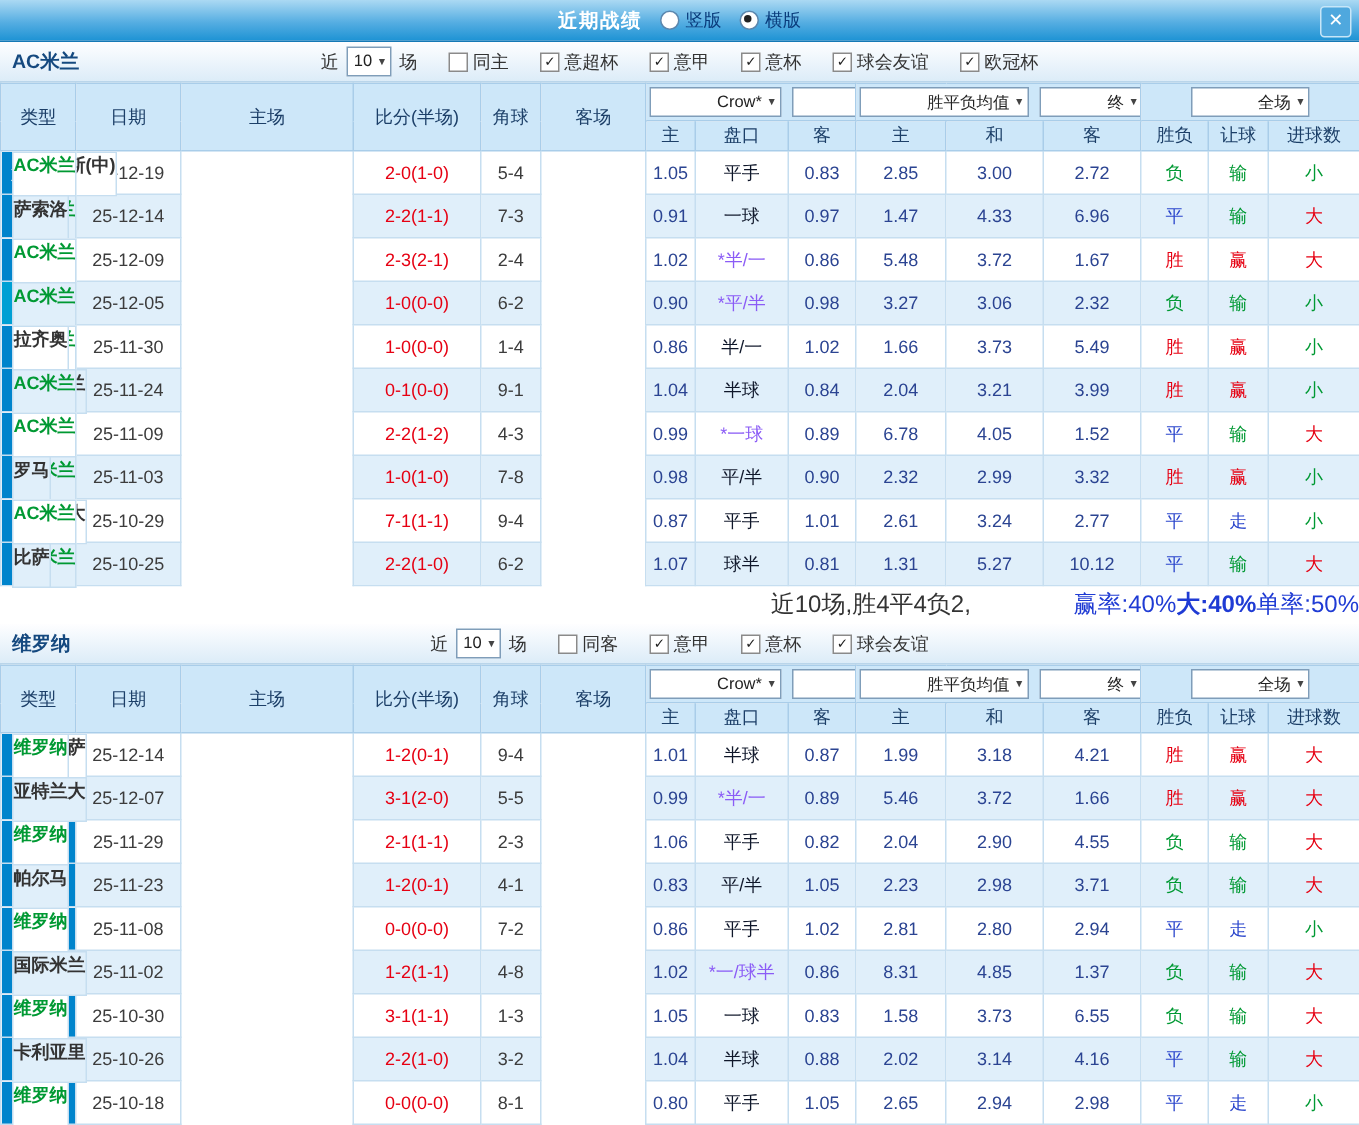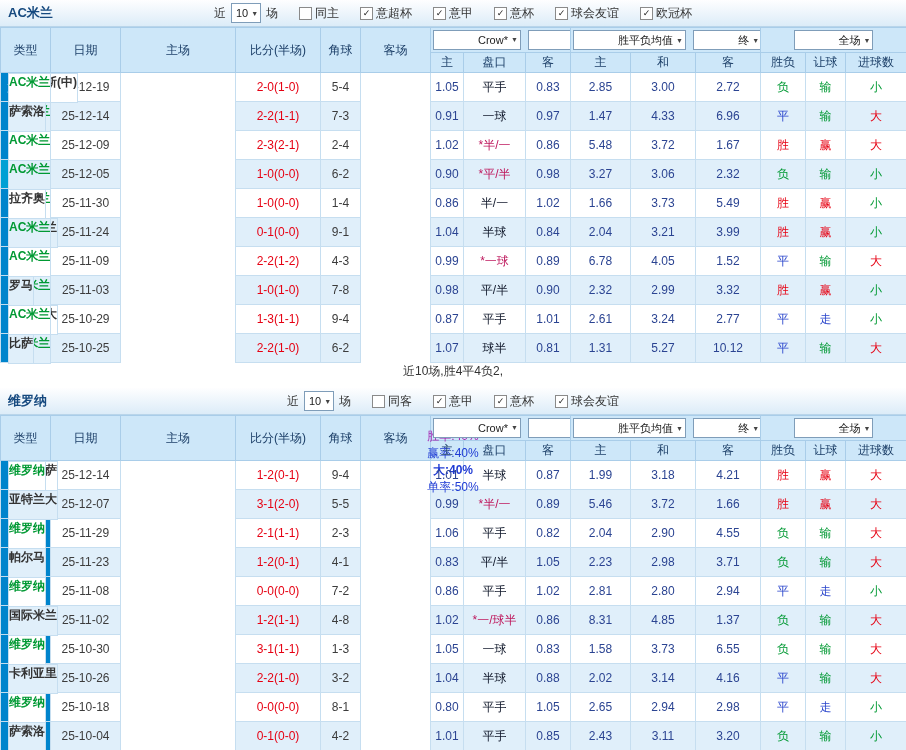"近期战绩" div.titlebar { html: none -> <div> <span>近期战绩</span> <label> <span></span> <span>竖版</span> </label> <label> <span></span> <span>横版</span> </label> <span>✕</span> </div> }
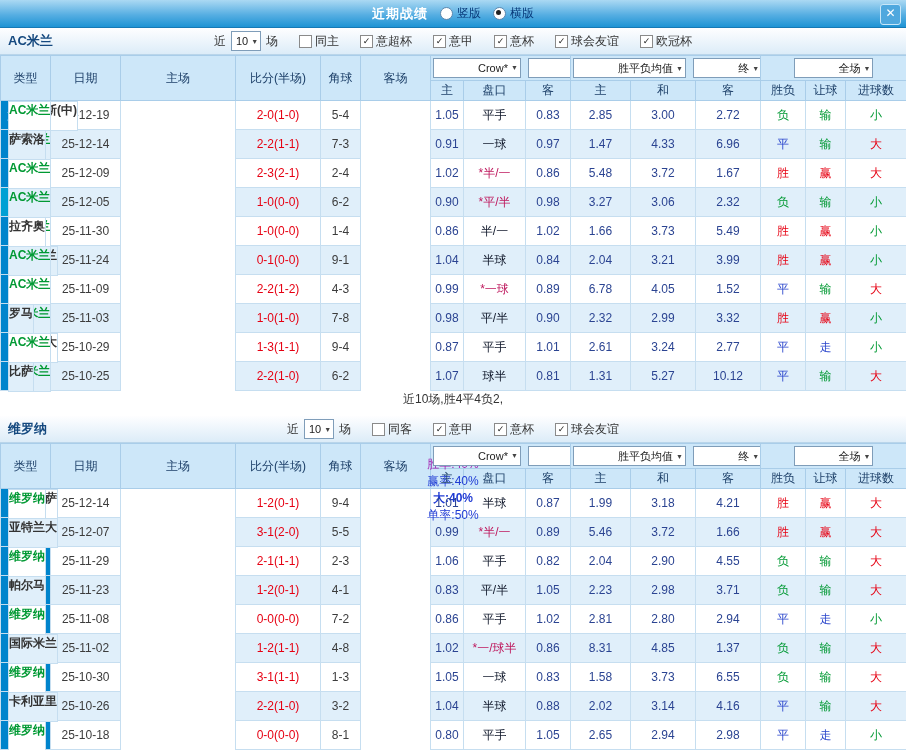"*半/一" td.hcap.red { color: #be185d -> #8b5cf6 }
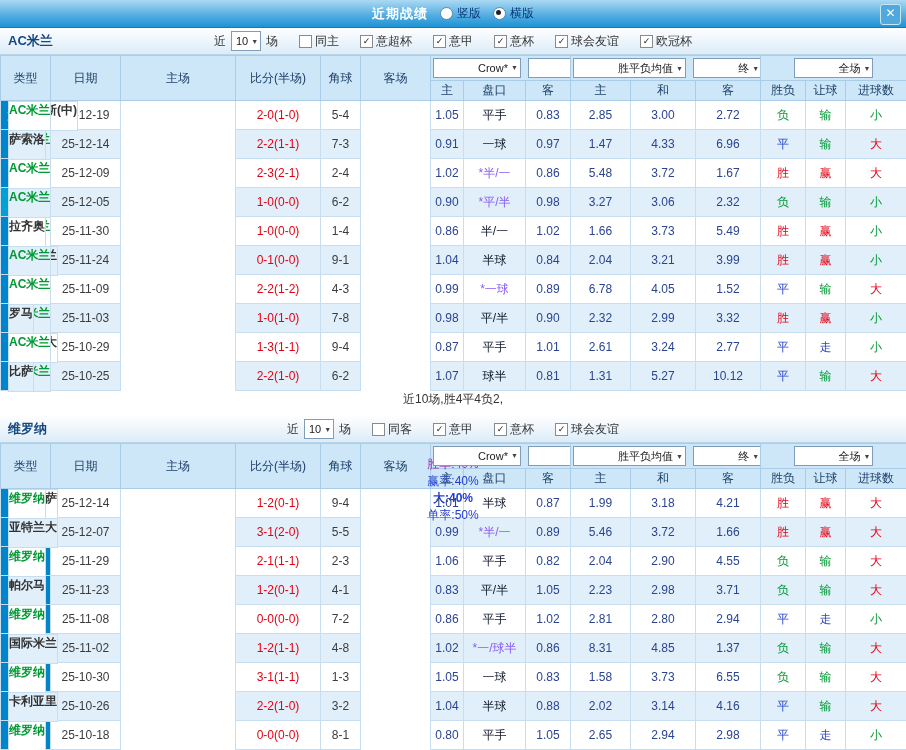"1-3(1-1)" td.score { text: 1-3 -> 7-1 }
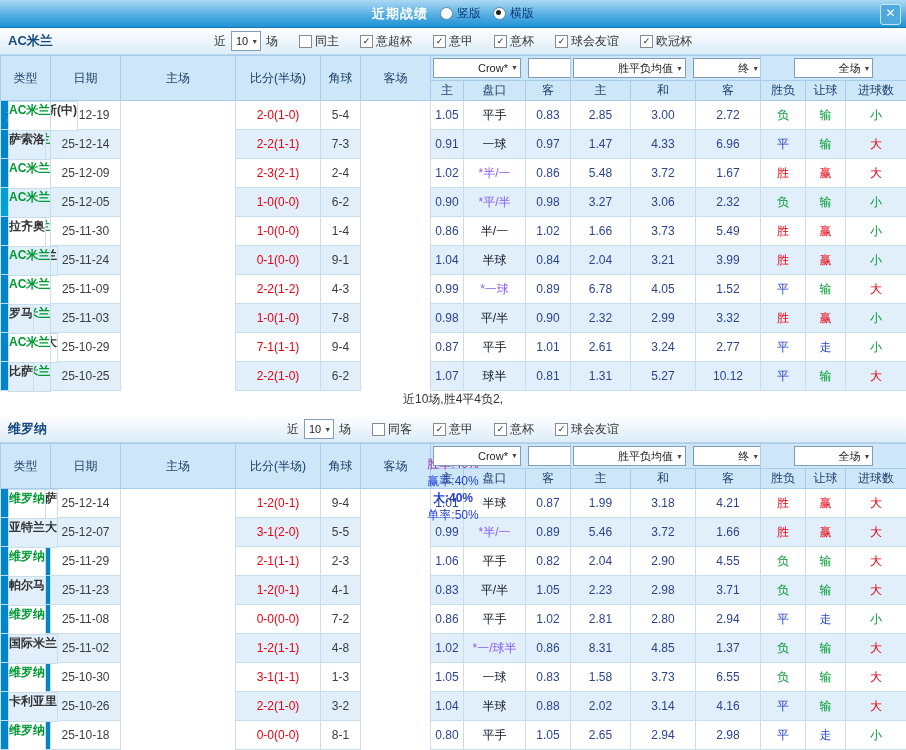"近10场,胜4平4负2," .summary { flex-direction: column -> none; font-size: 12px -> 16px; justify-content: space-between -> flex-end }
